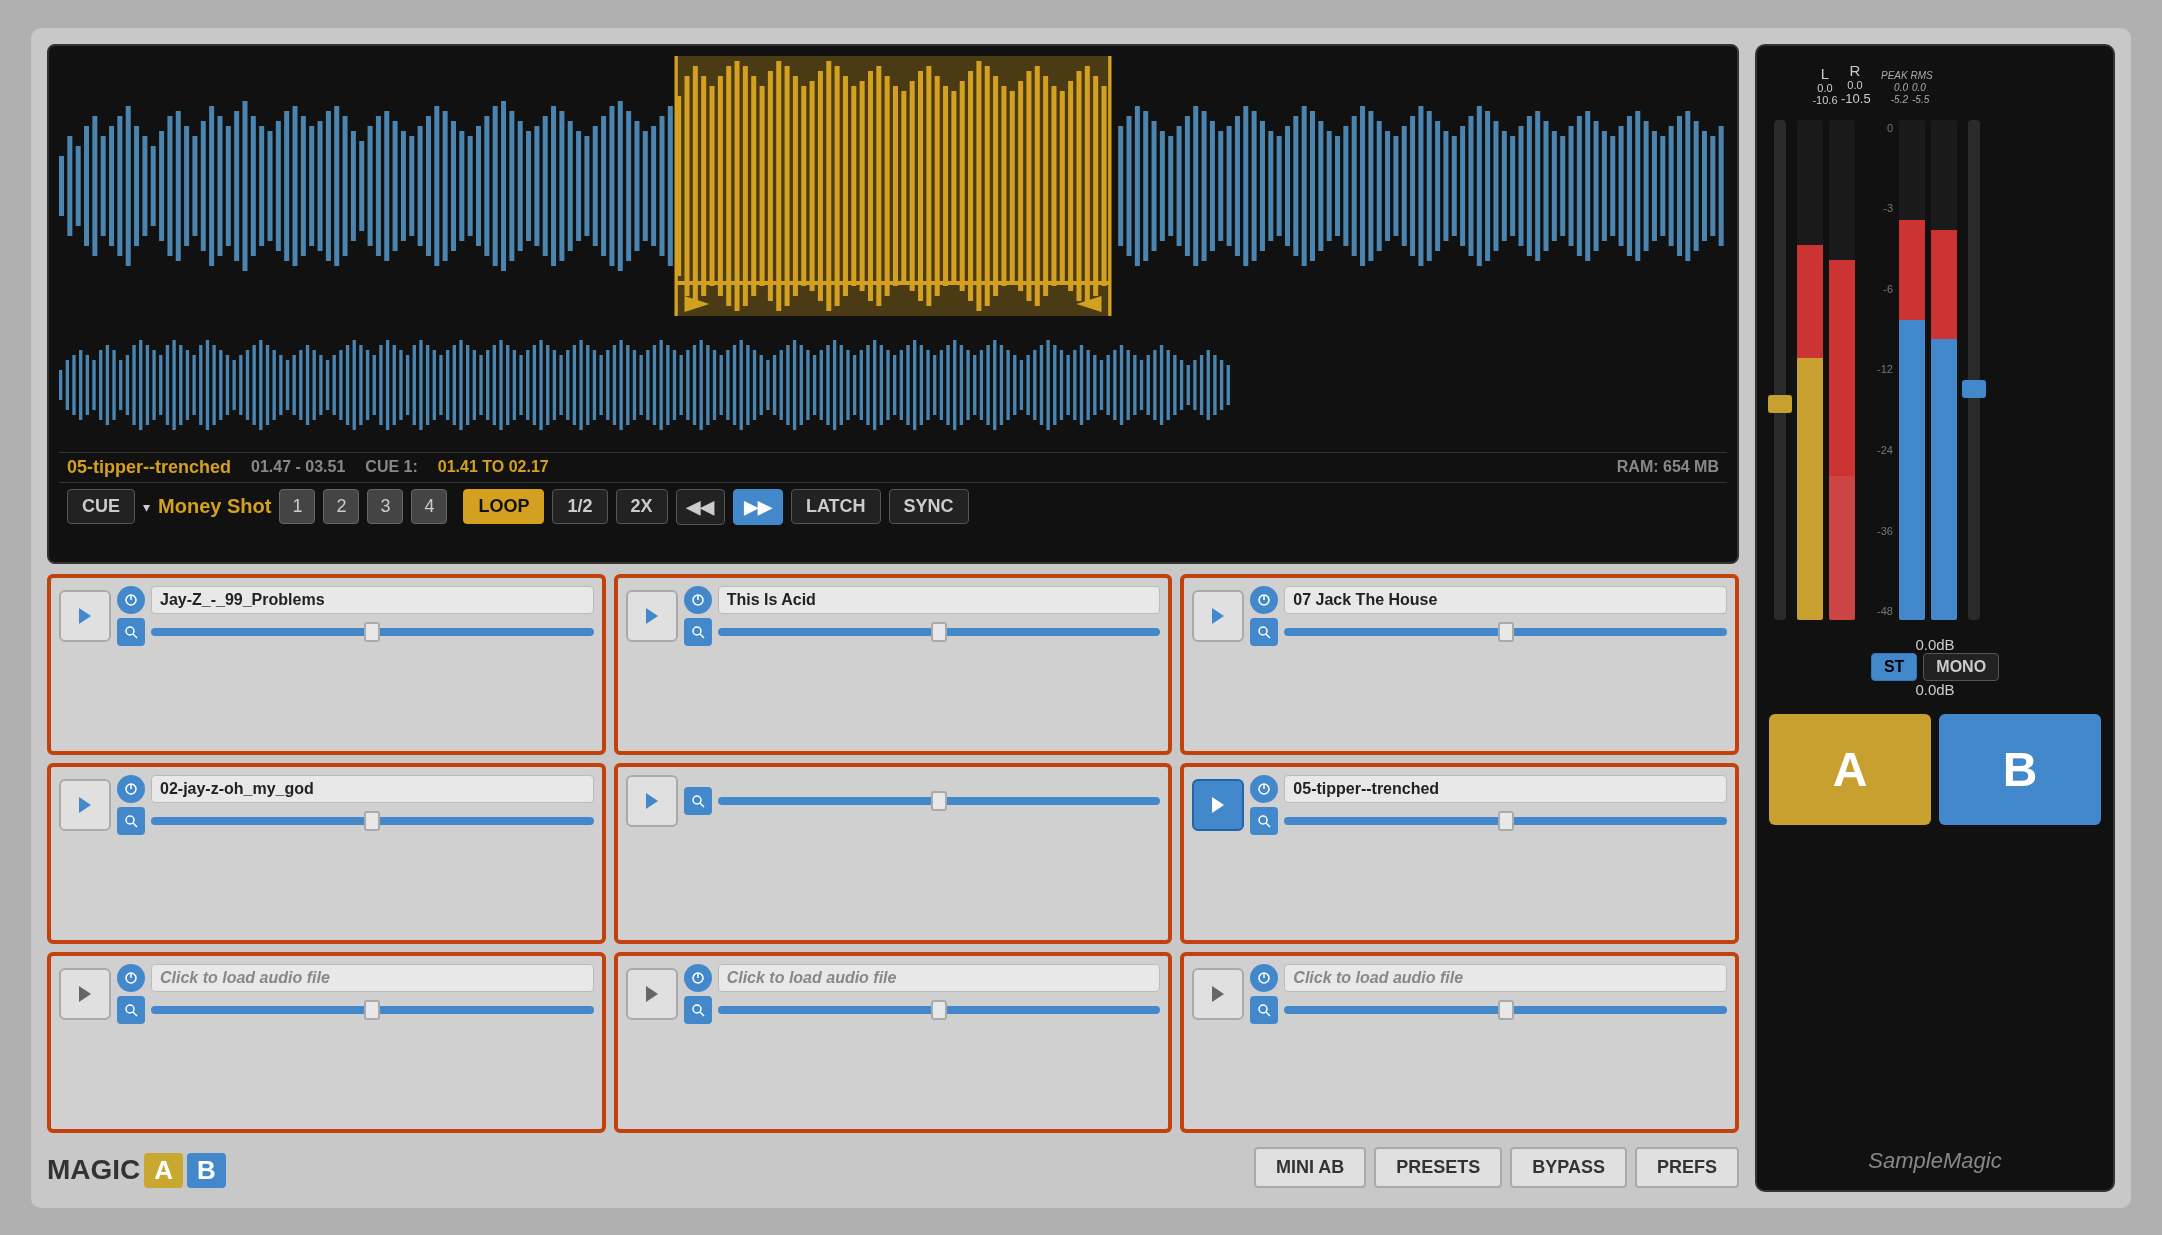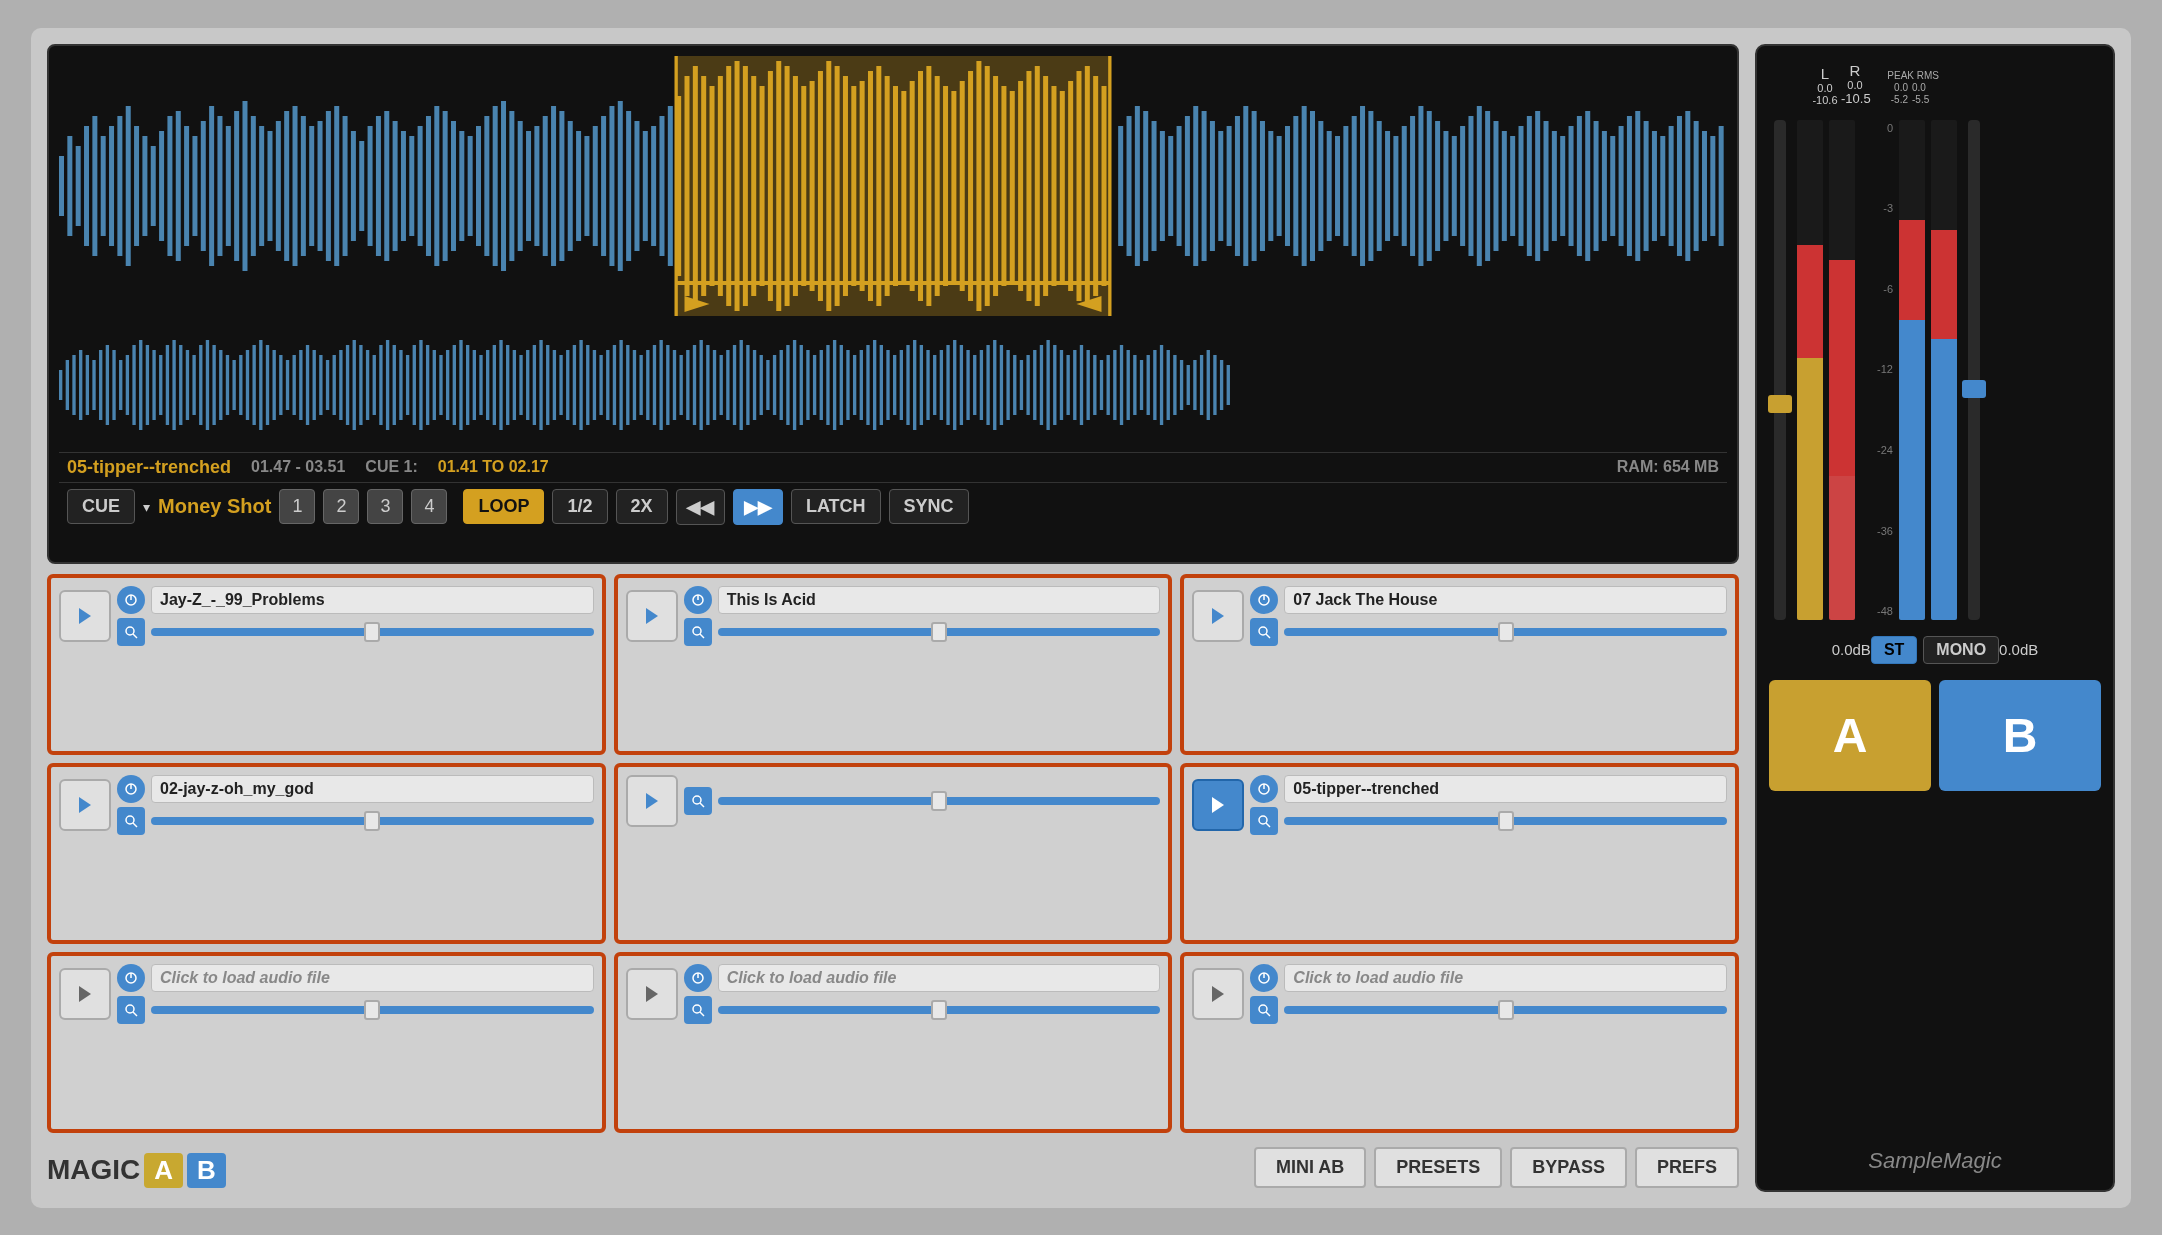"PEAK RMS" div { font-style: none -> italic; text-align: right -> left }
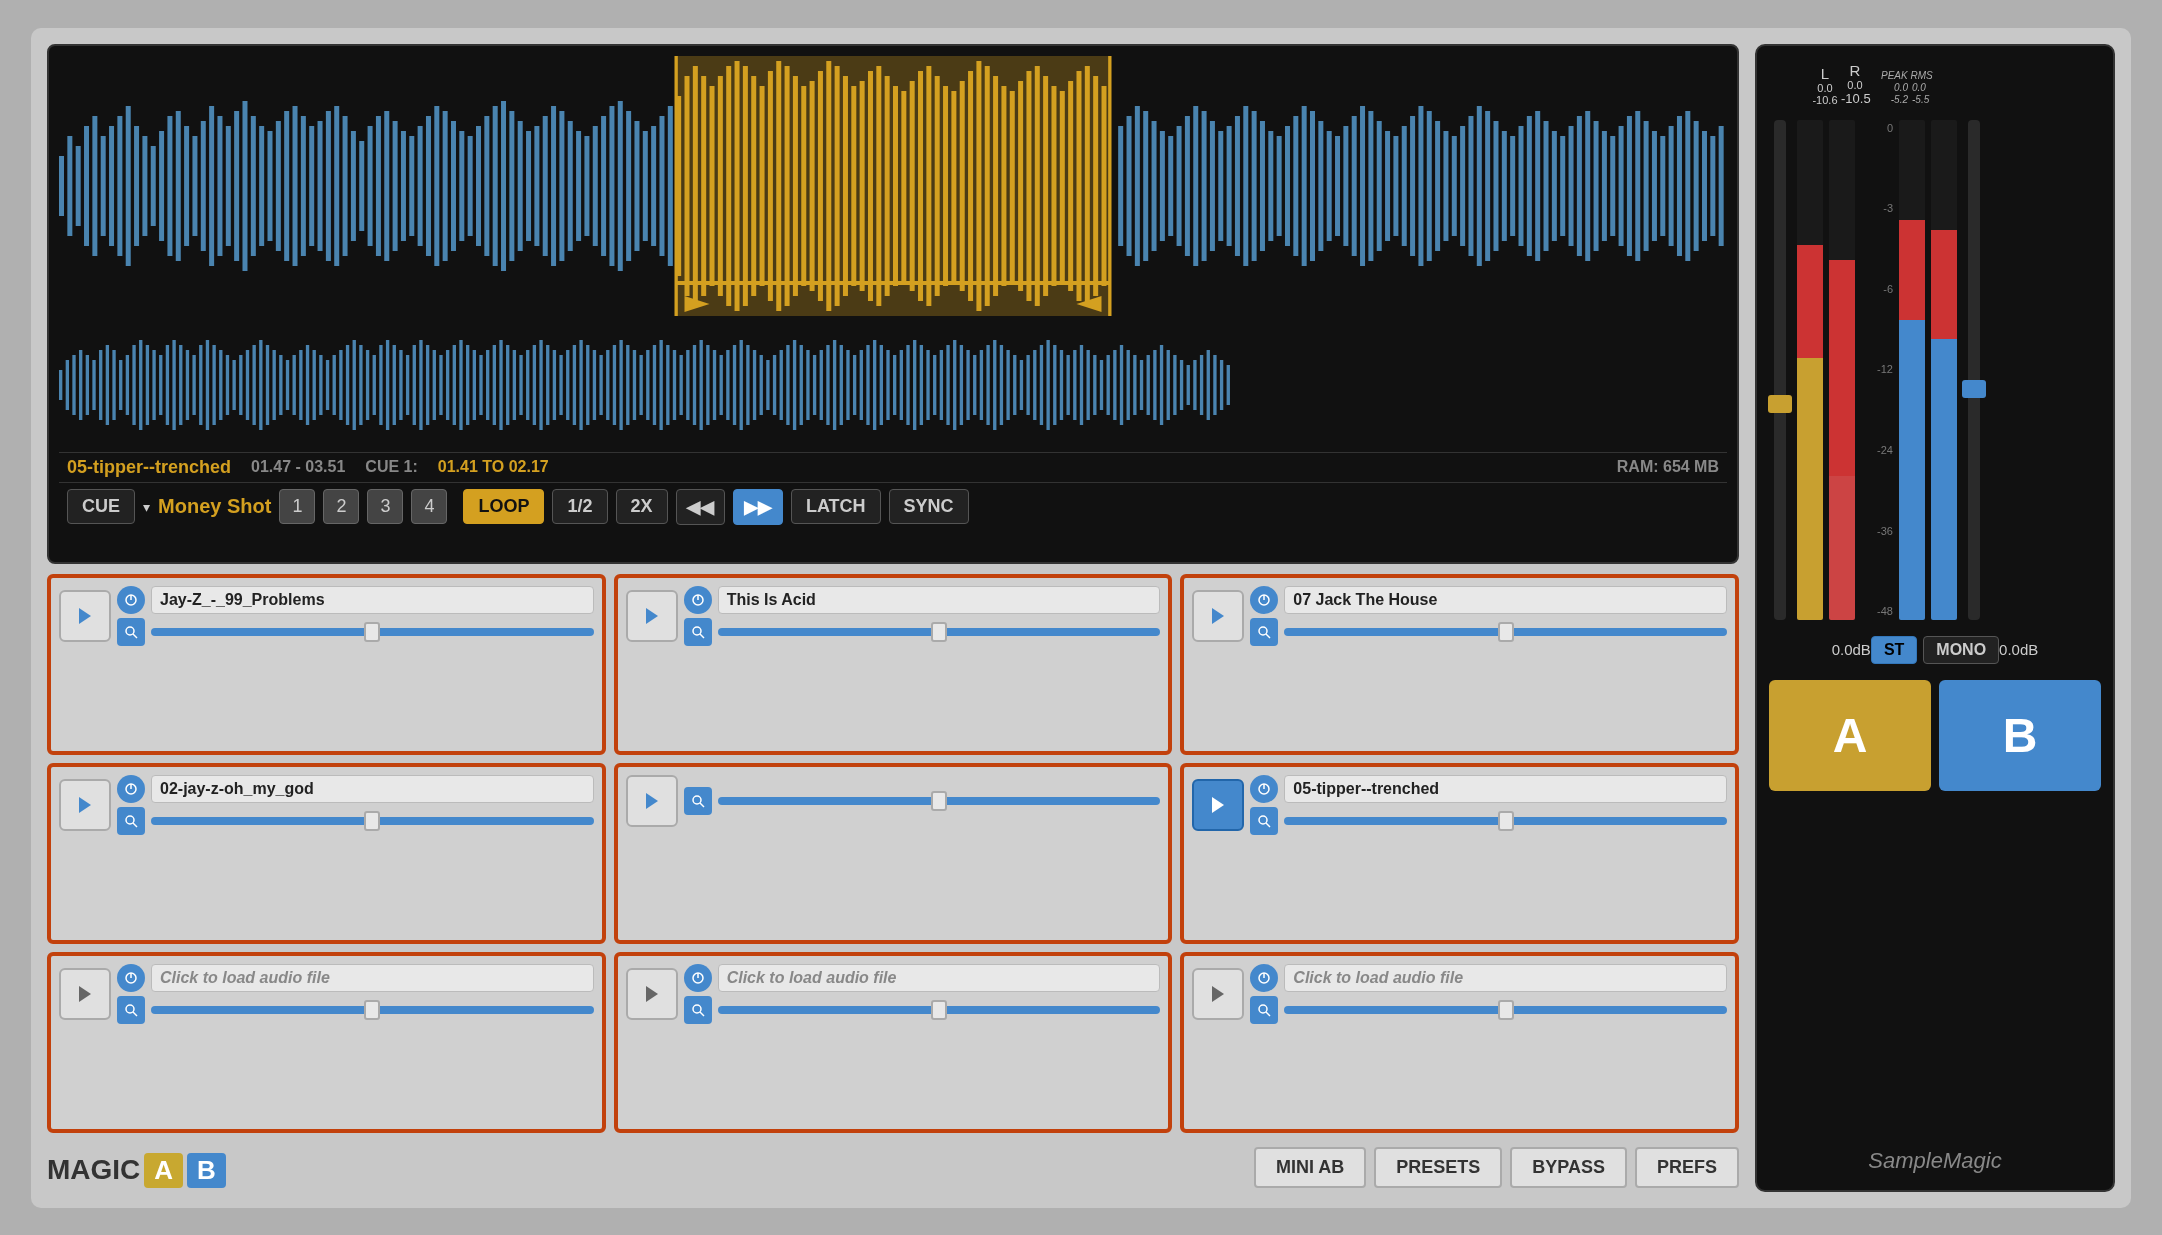"0.0dB" div { flex-direction: none -> column }
